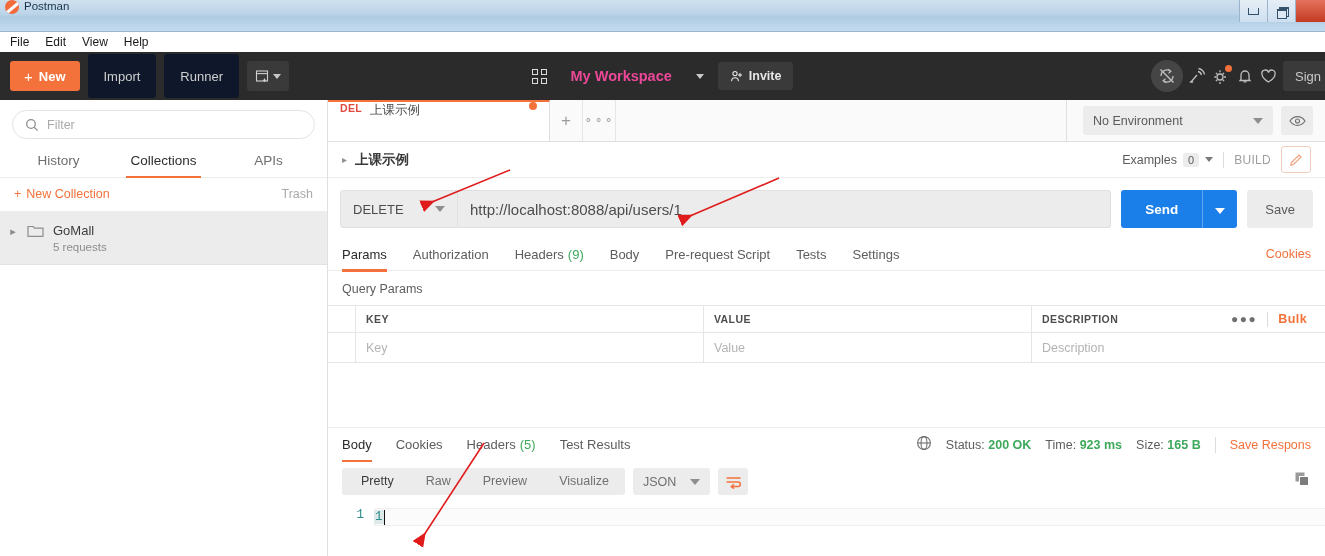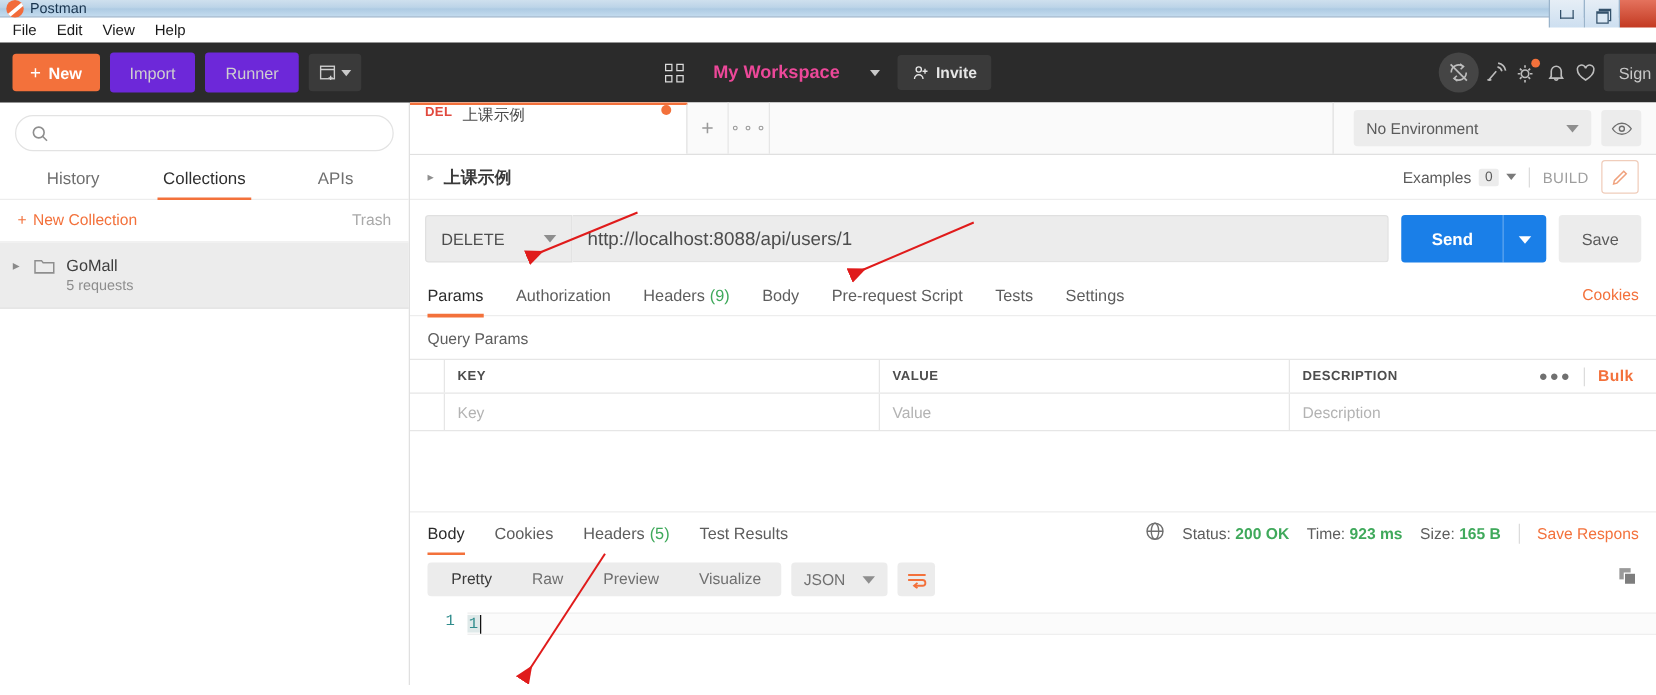"Postman" .titlebar { align-items: center -> none; height: 14px -> 32px }
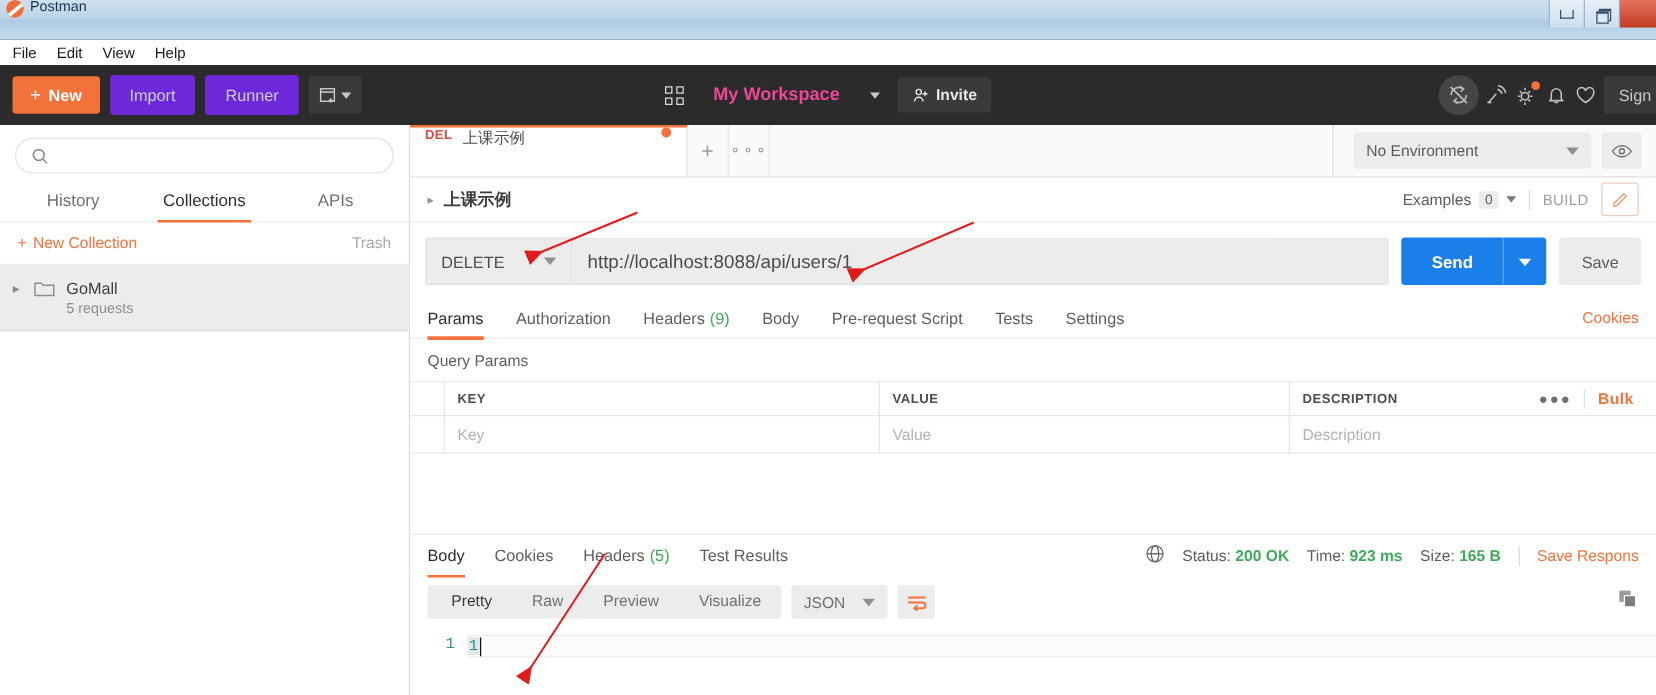"Import" .btn-dark { background: #6d28d9 -> #0f172a; height: 32px -> 44px }
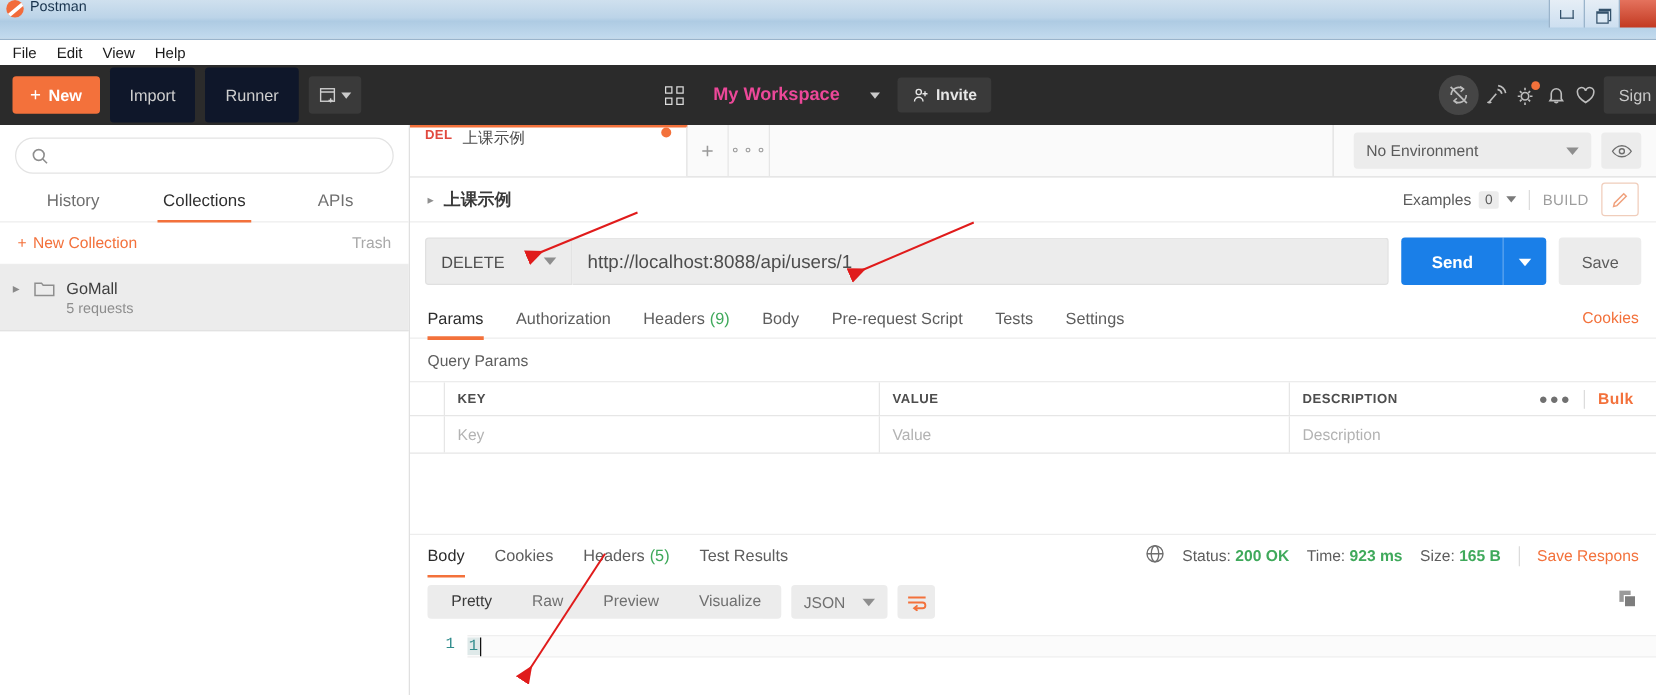"Filter" input { html: none -> <input> }
